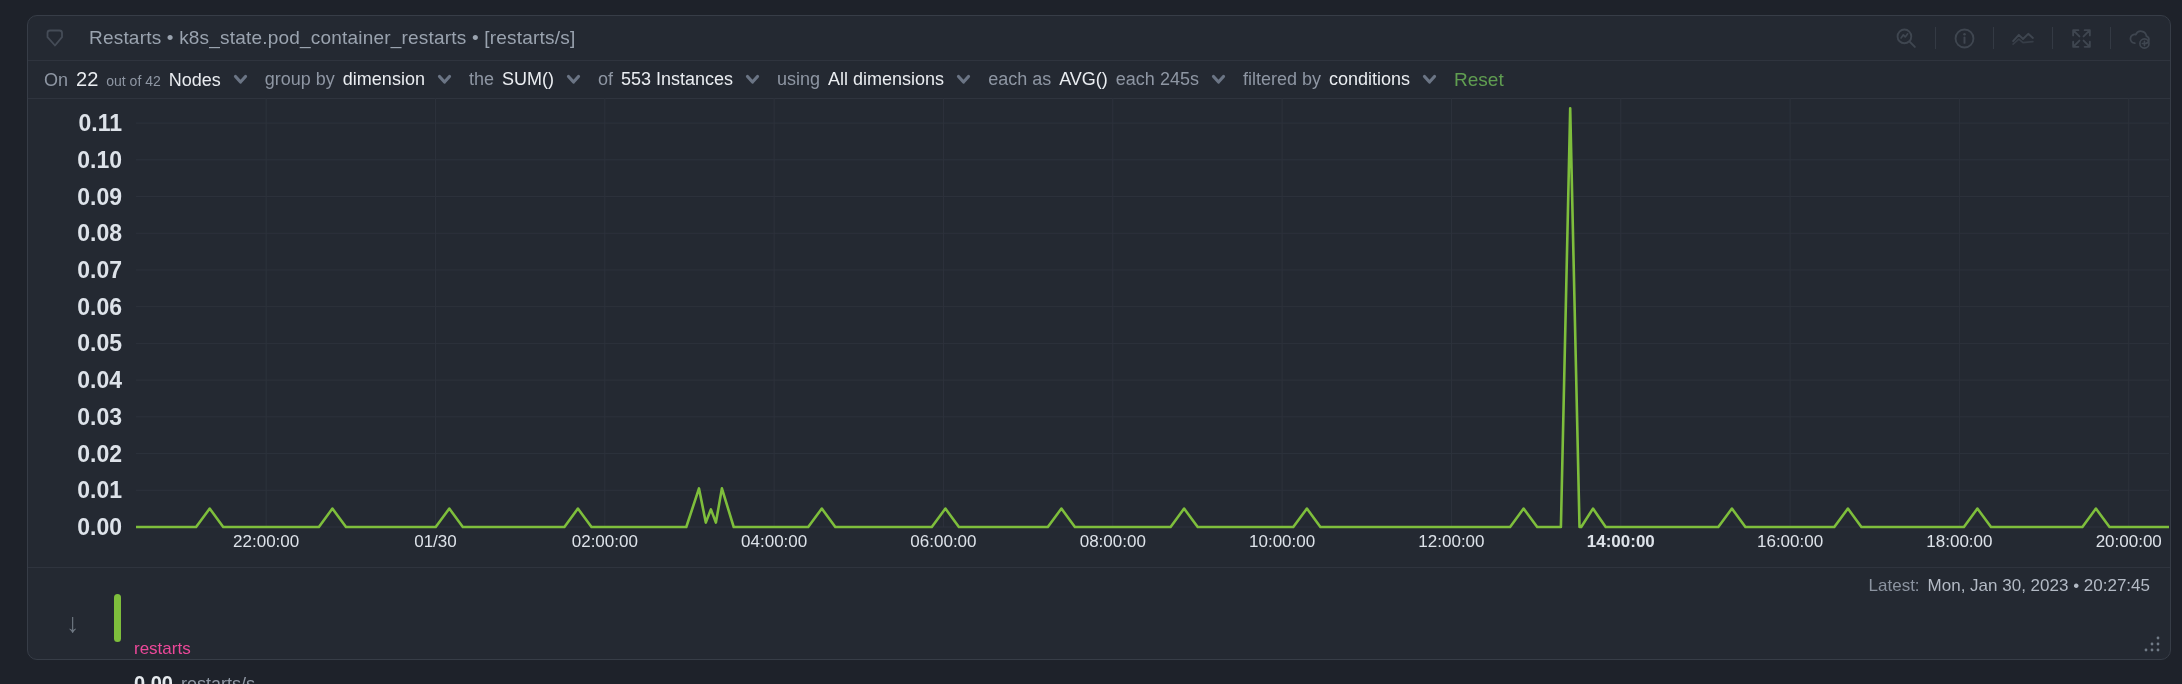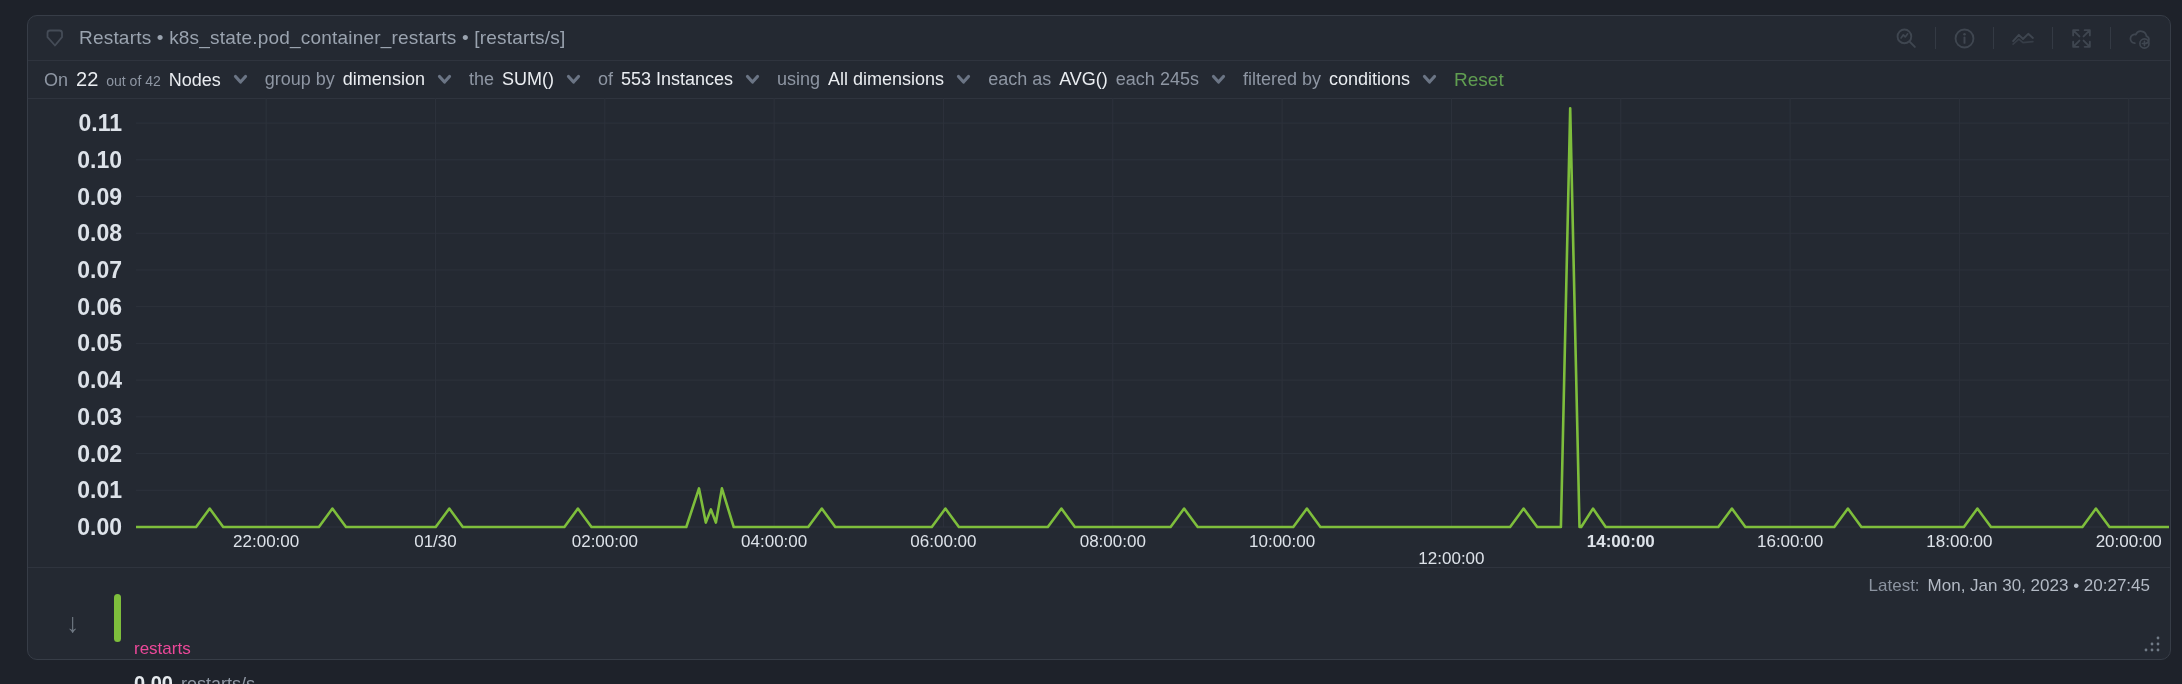"Restarts •" .title { margin-left: 11px -> 21px }
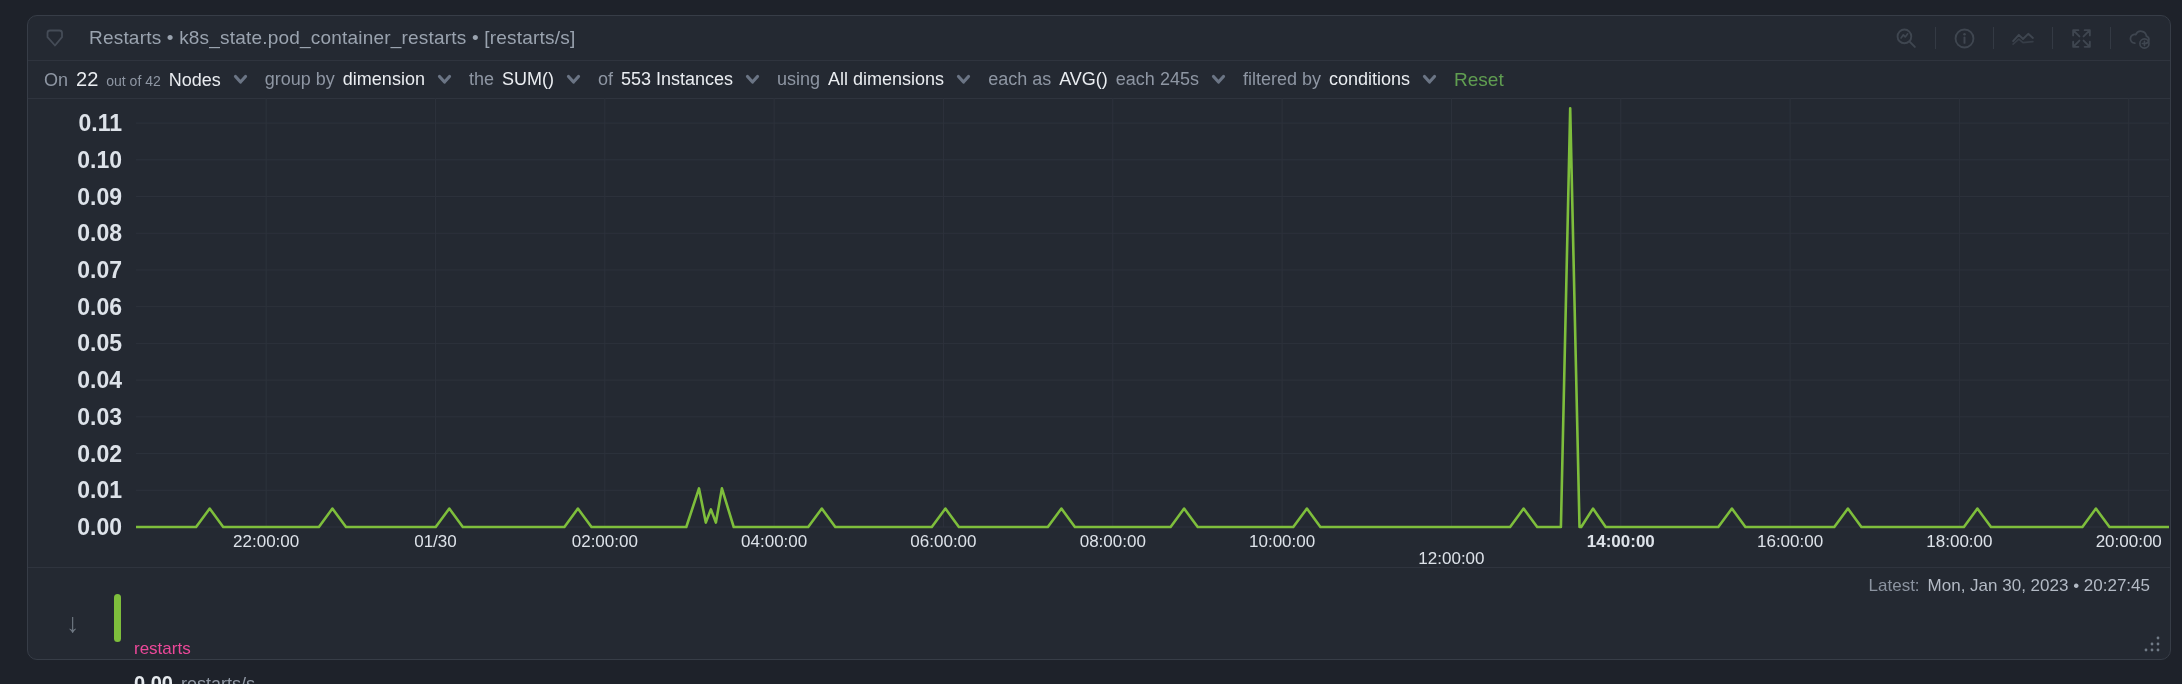"12:00:00" span { top: 20px -> 3px }
